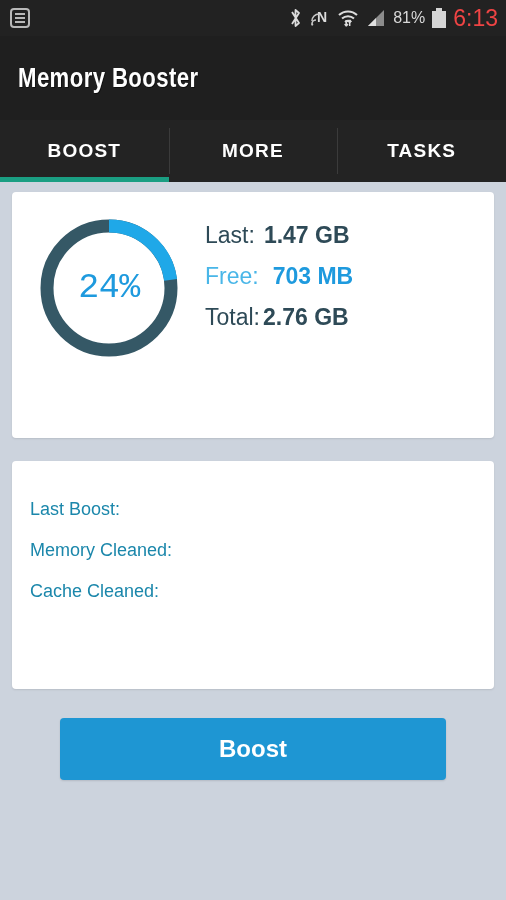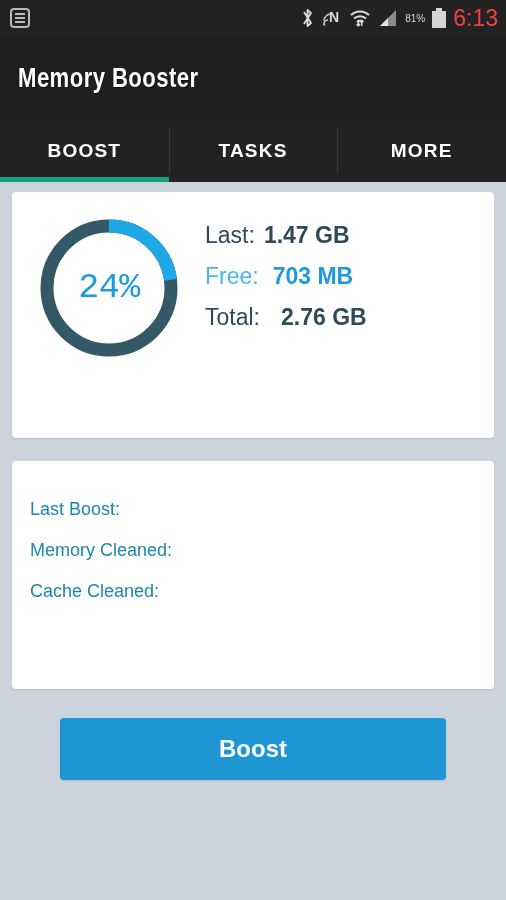"81%" .battery-pct { font-size: 10px -> 16px }
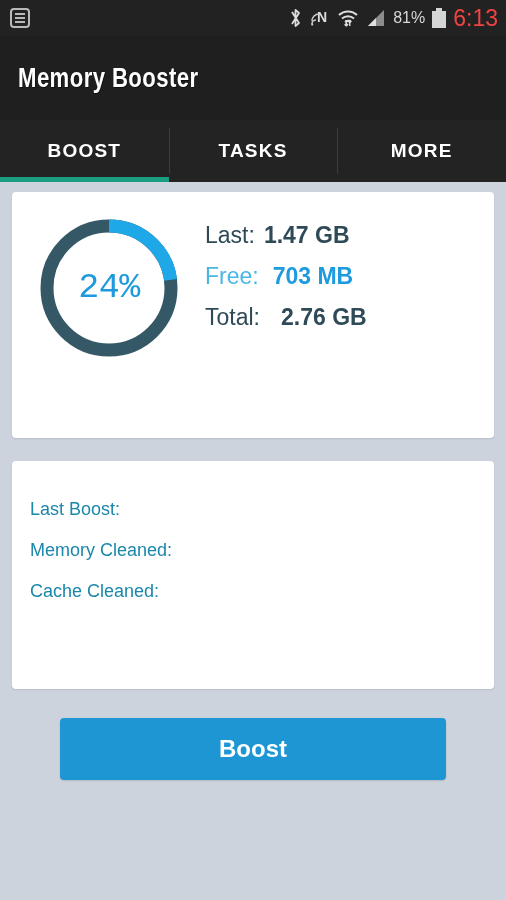"TASKS" div.tab { order: before "MORE" -> after "MORE" }
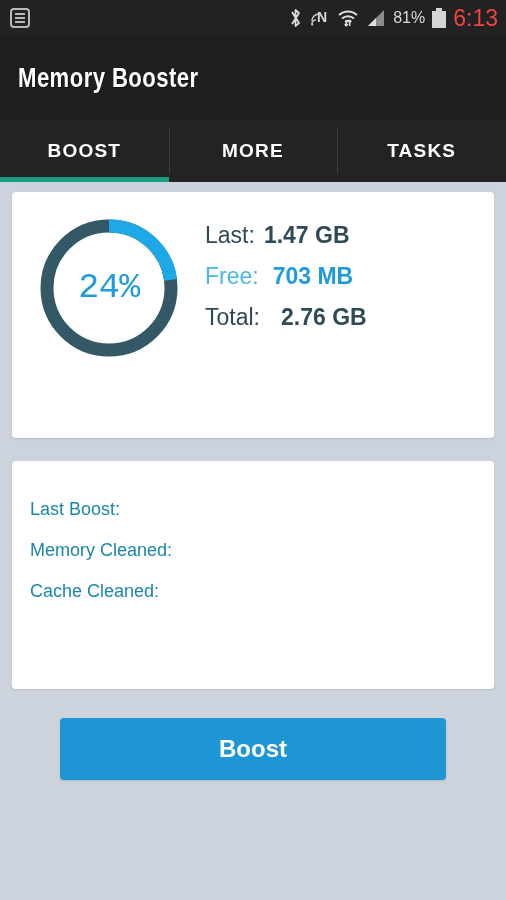"2.76 GB" .mem-row.total .val { margin-left: 21px -> 3px }
